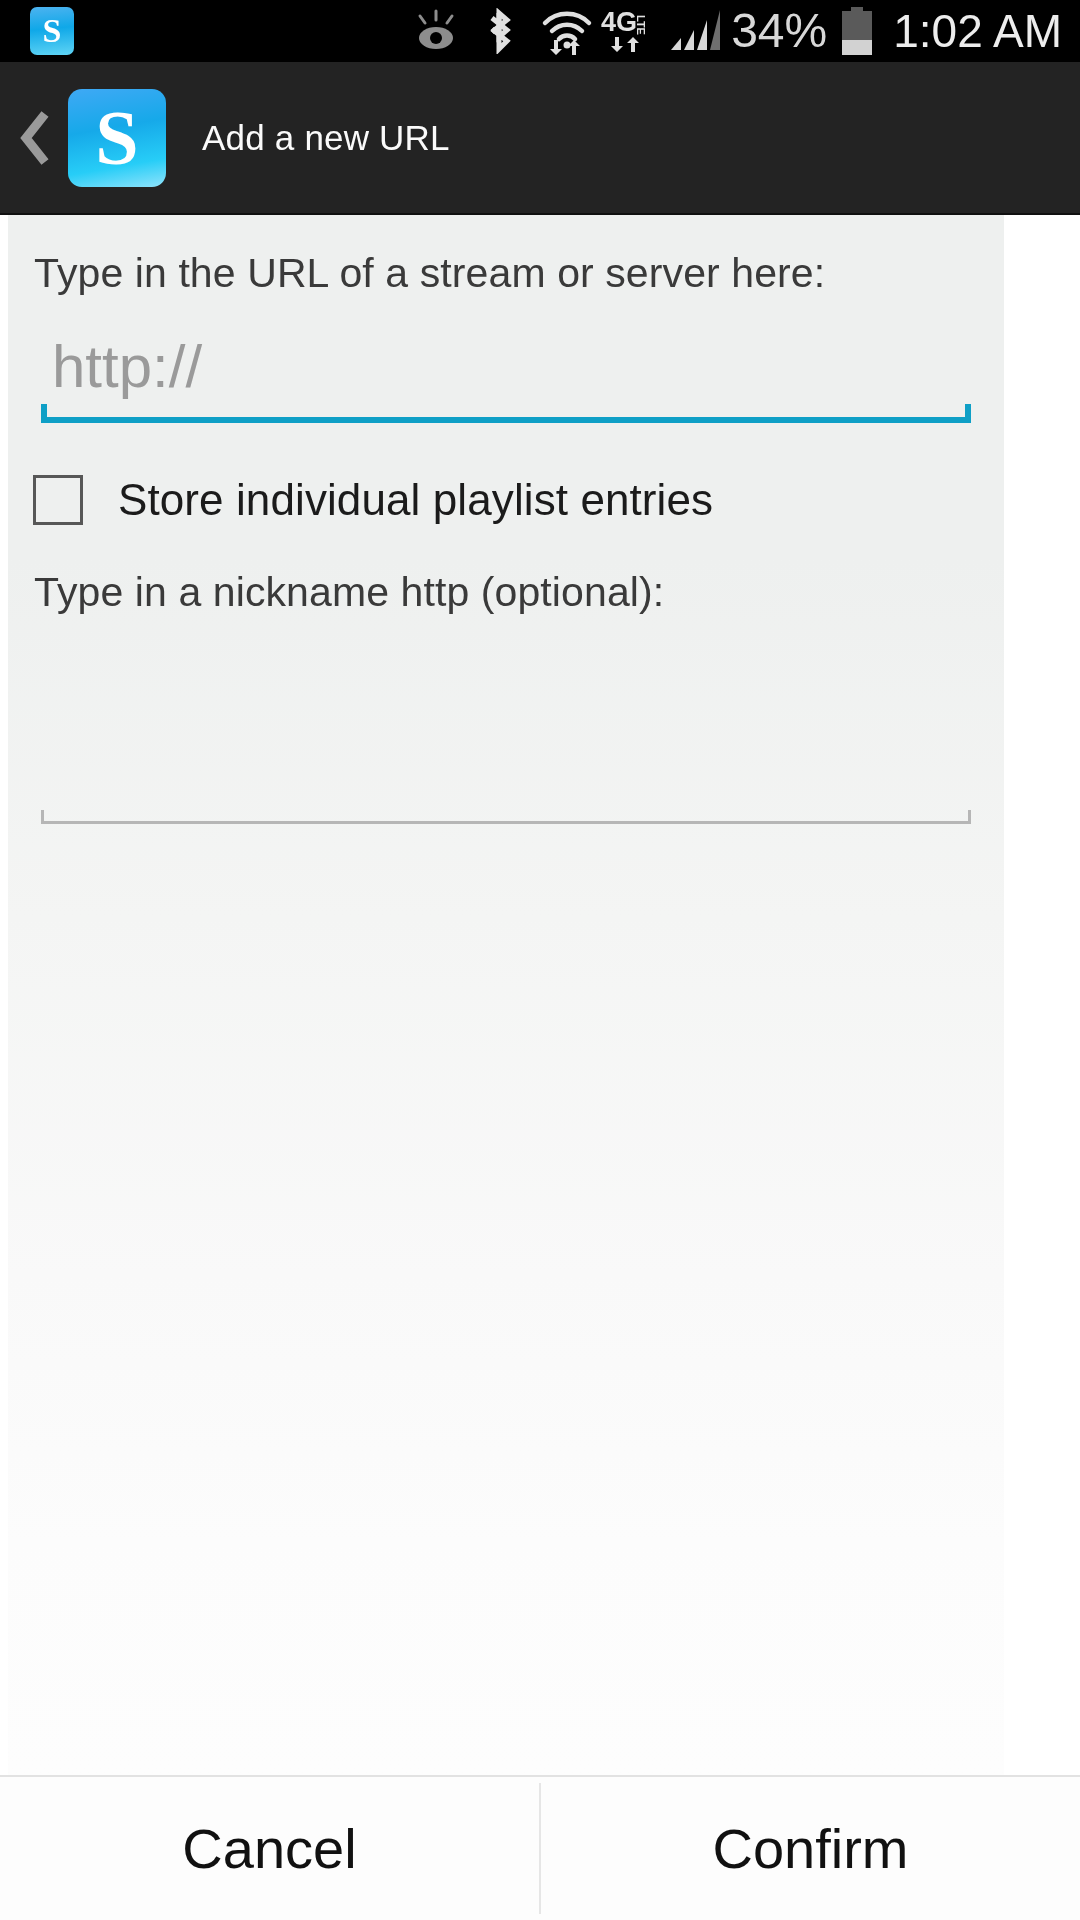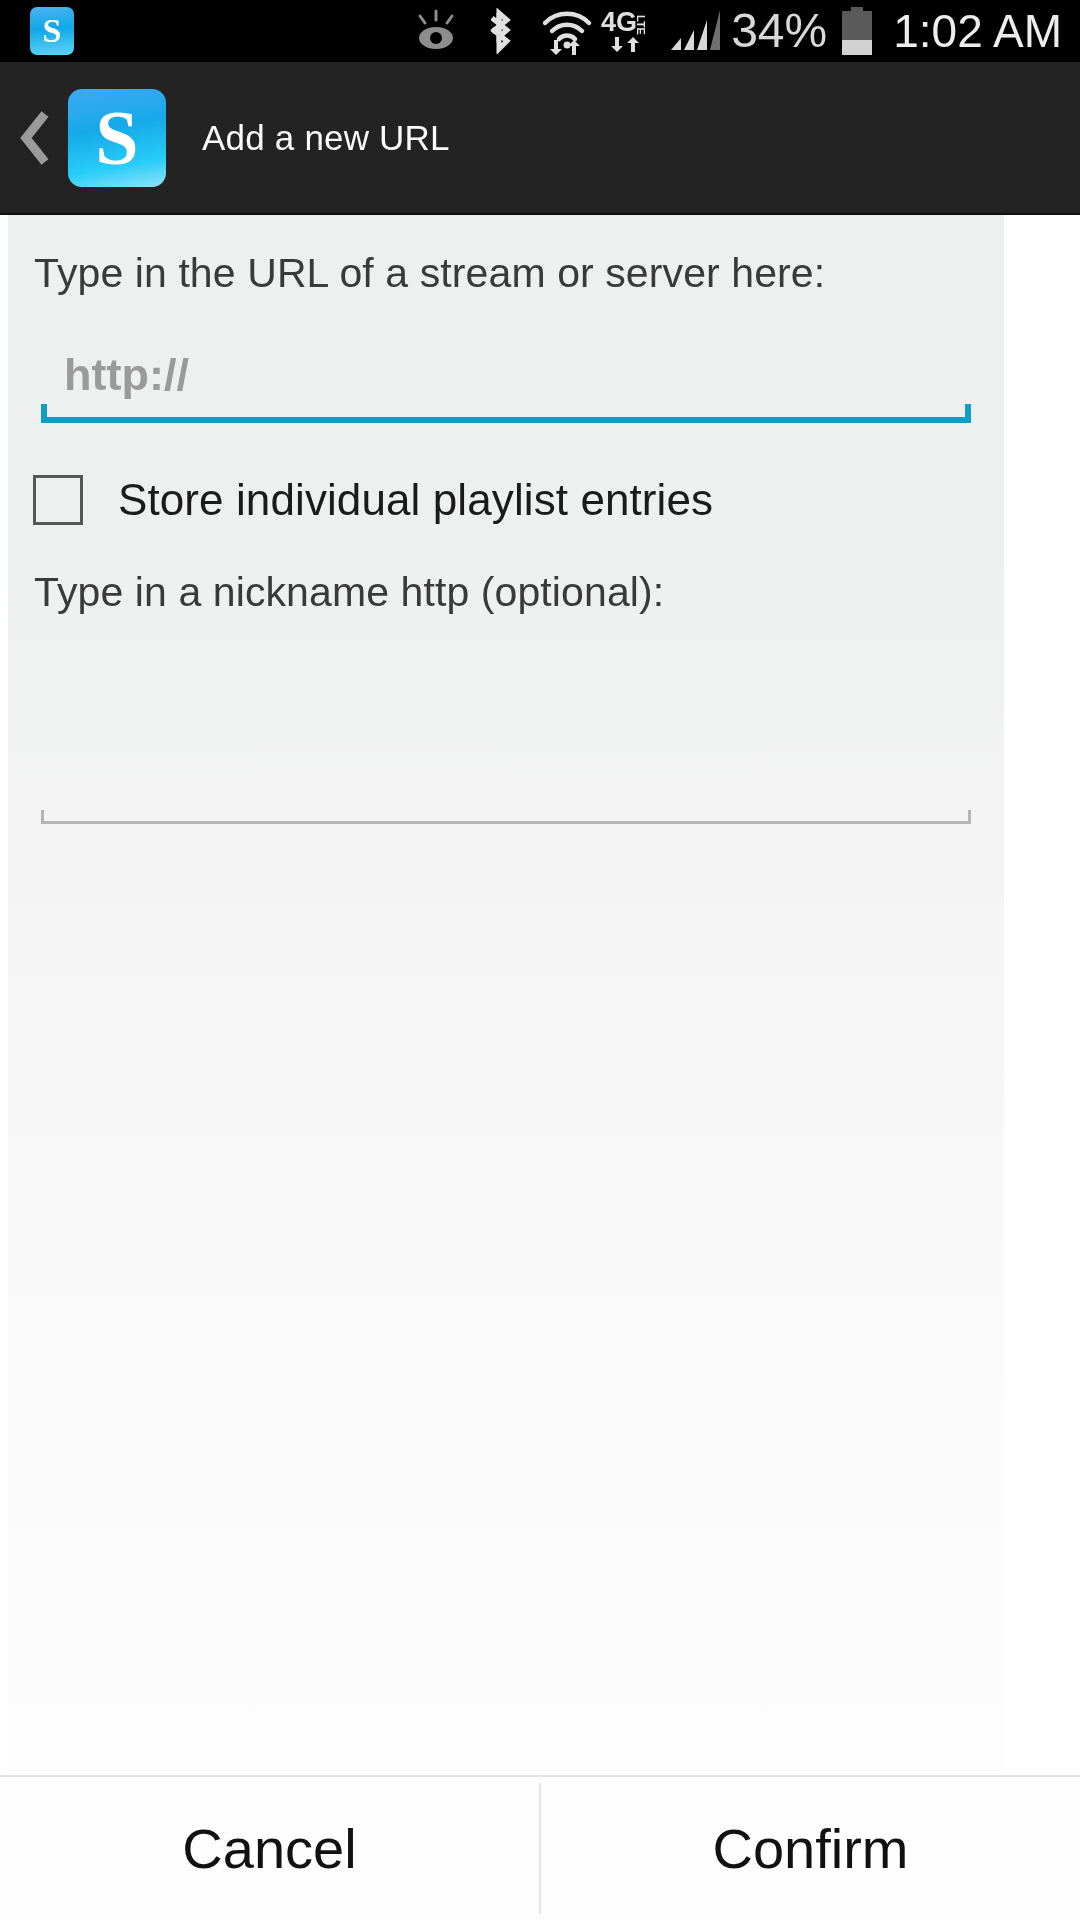"http://" .field .placeholder { font-size: 45px -> 60px; font-weight: bold -> none; left: 56px -> 44px }
